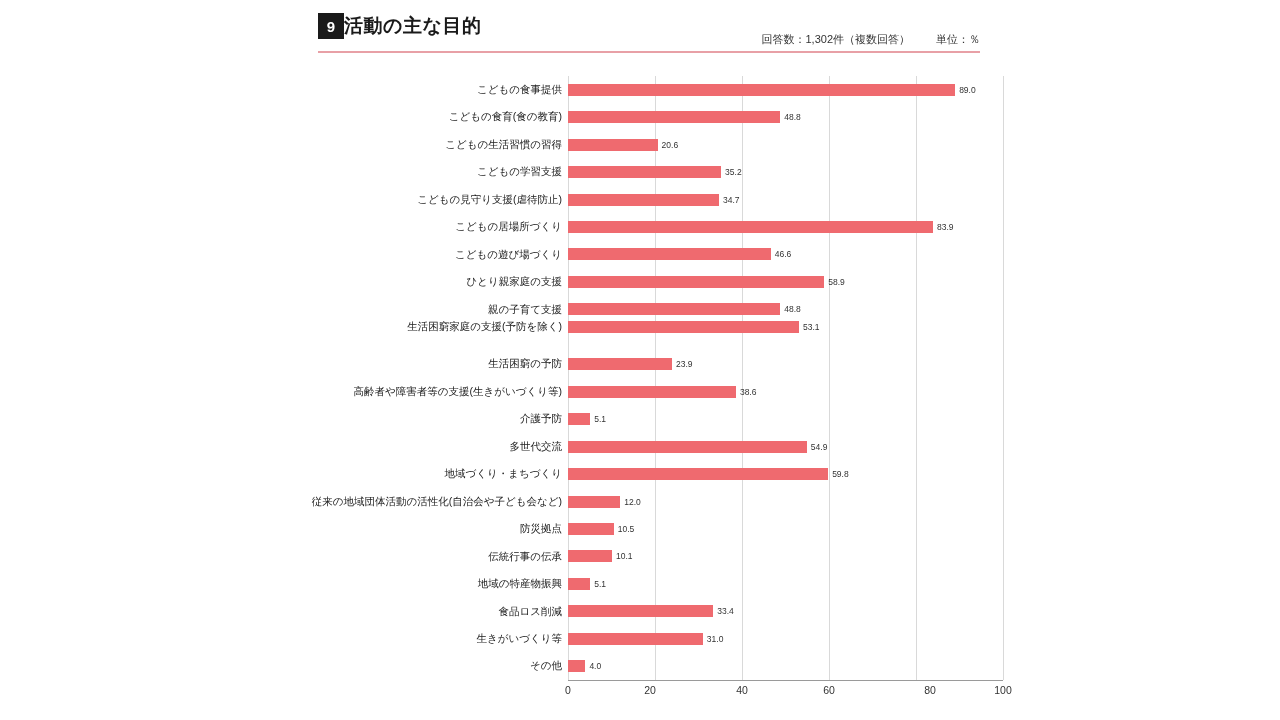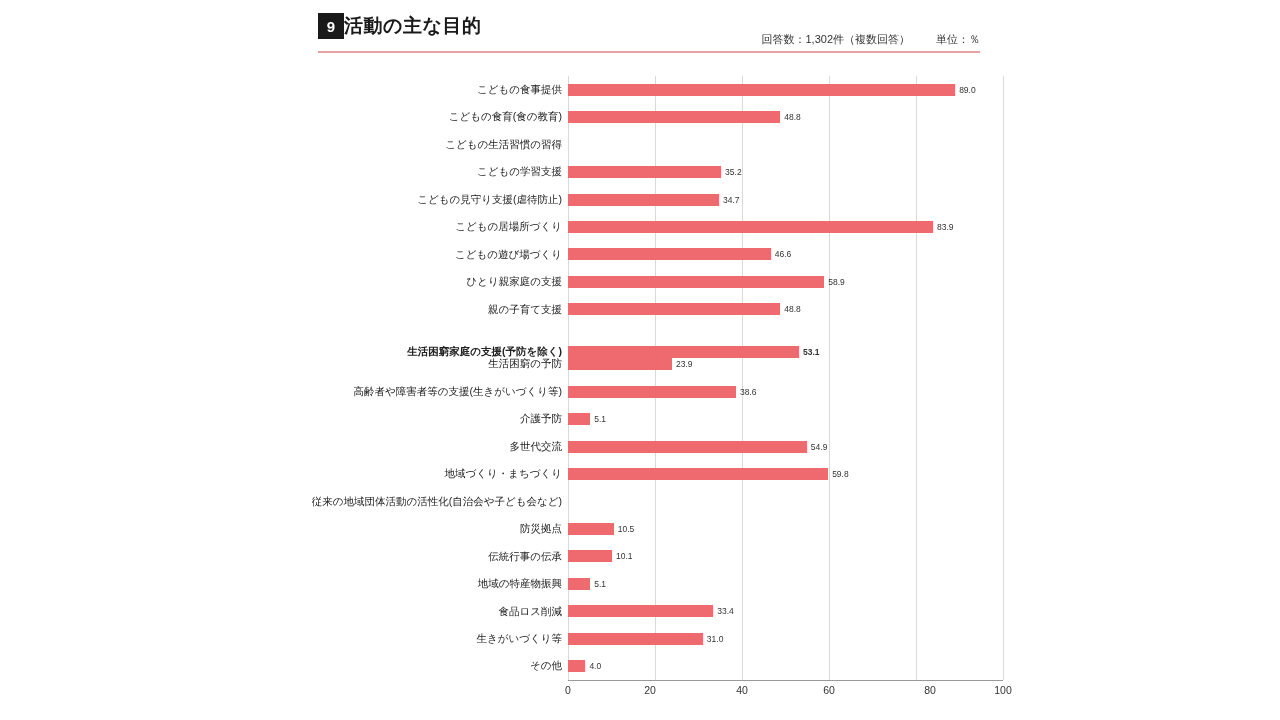"20.6" div.bar-wrap { html: none -> <div> <div></div> <div>20.6</div> </div> }
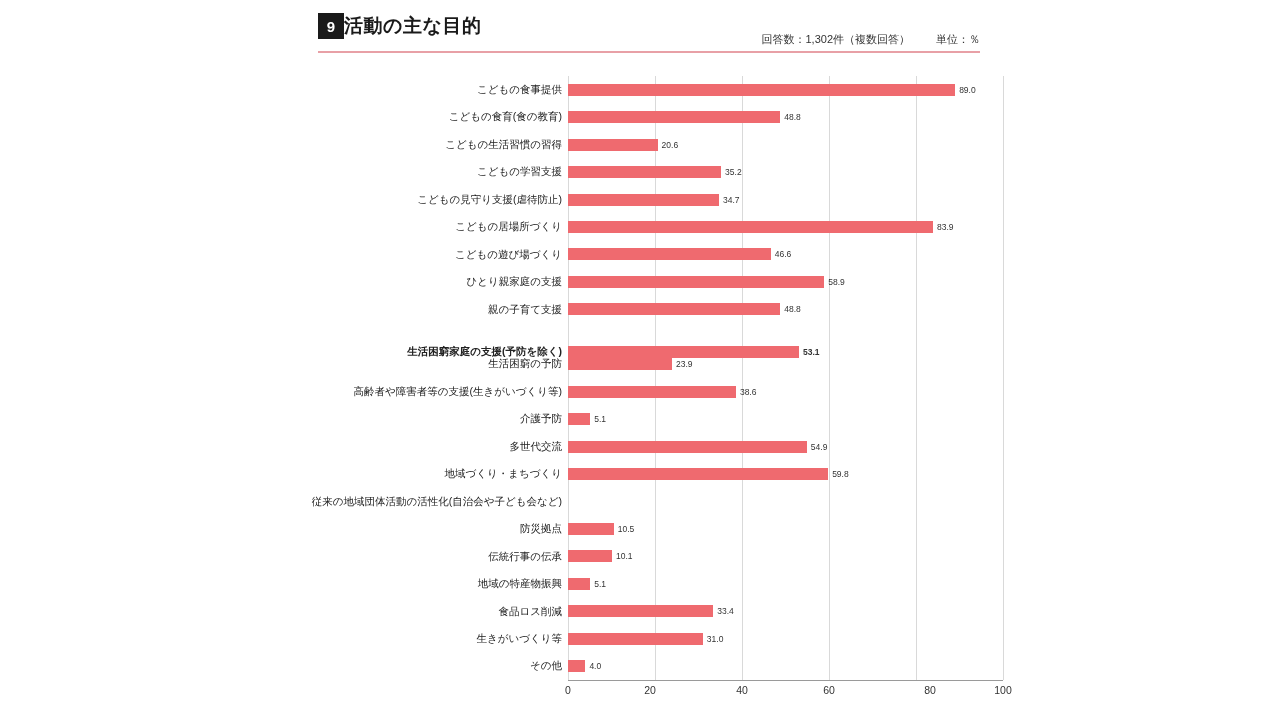"生活困窮家庭の支援(予防を除く)" div.row { font-weight: bold -> none; top: 265px -> 240px }
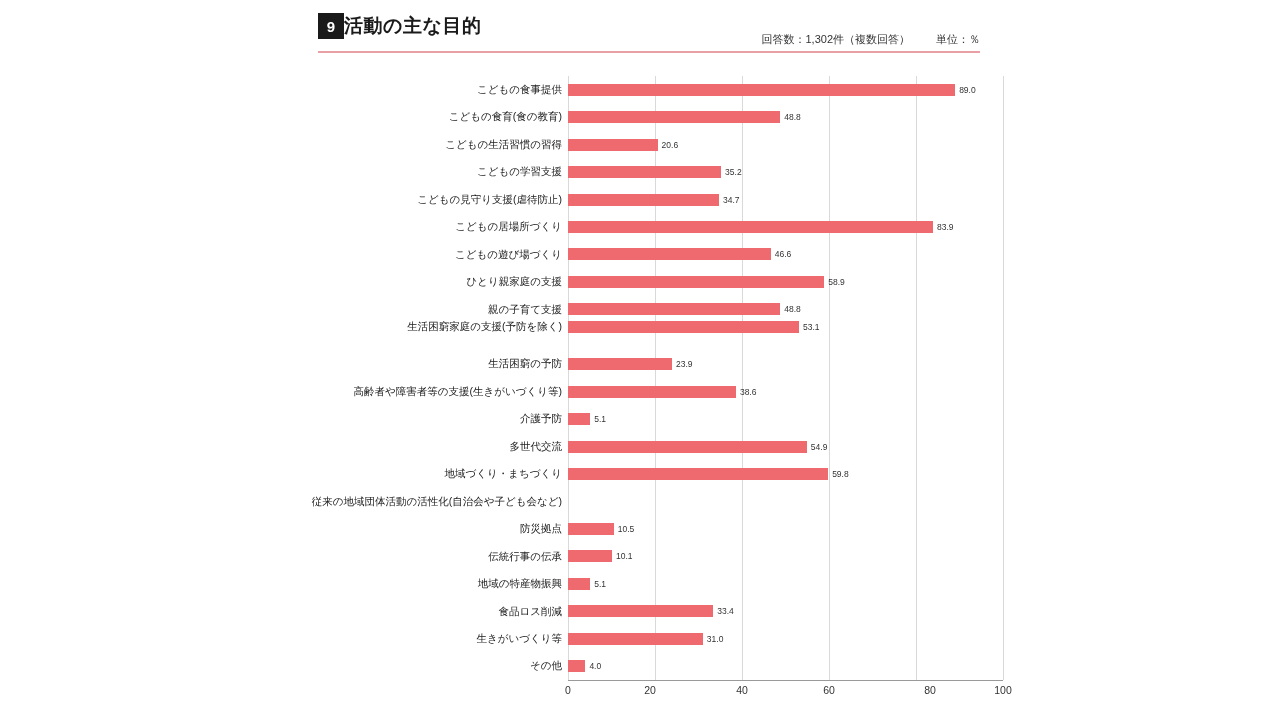"12.0" div.bar-wrap { html: none -> <div> <div></div> <div>12.0</div> </div> }
